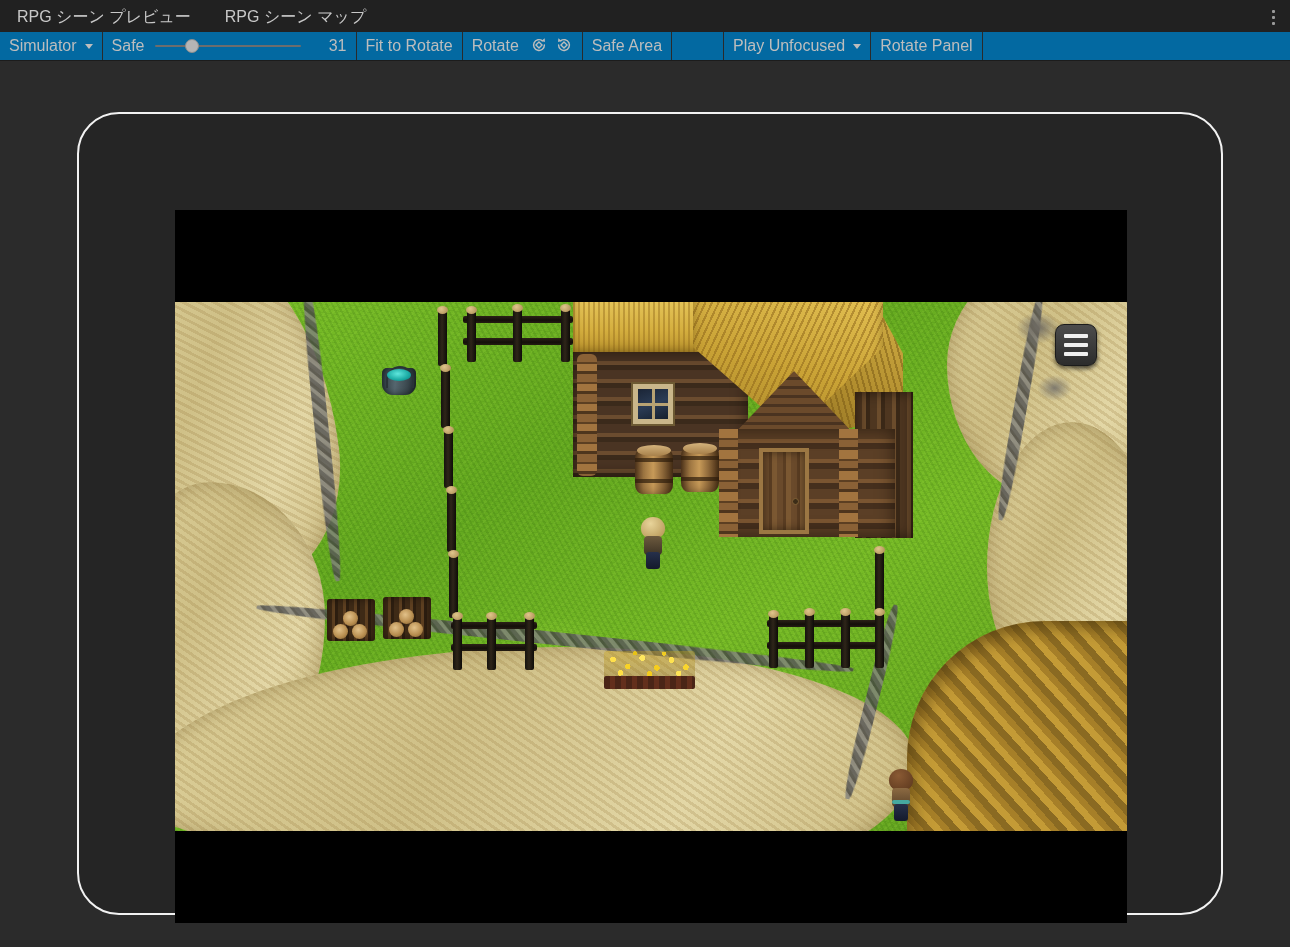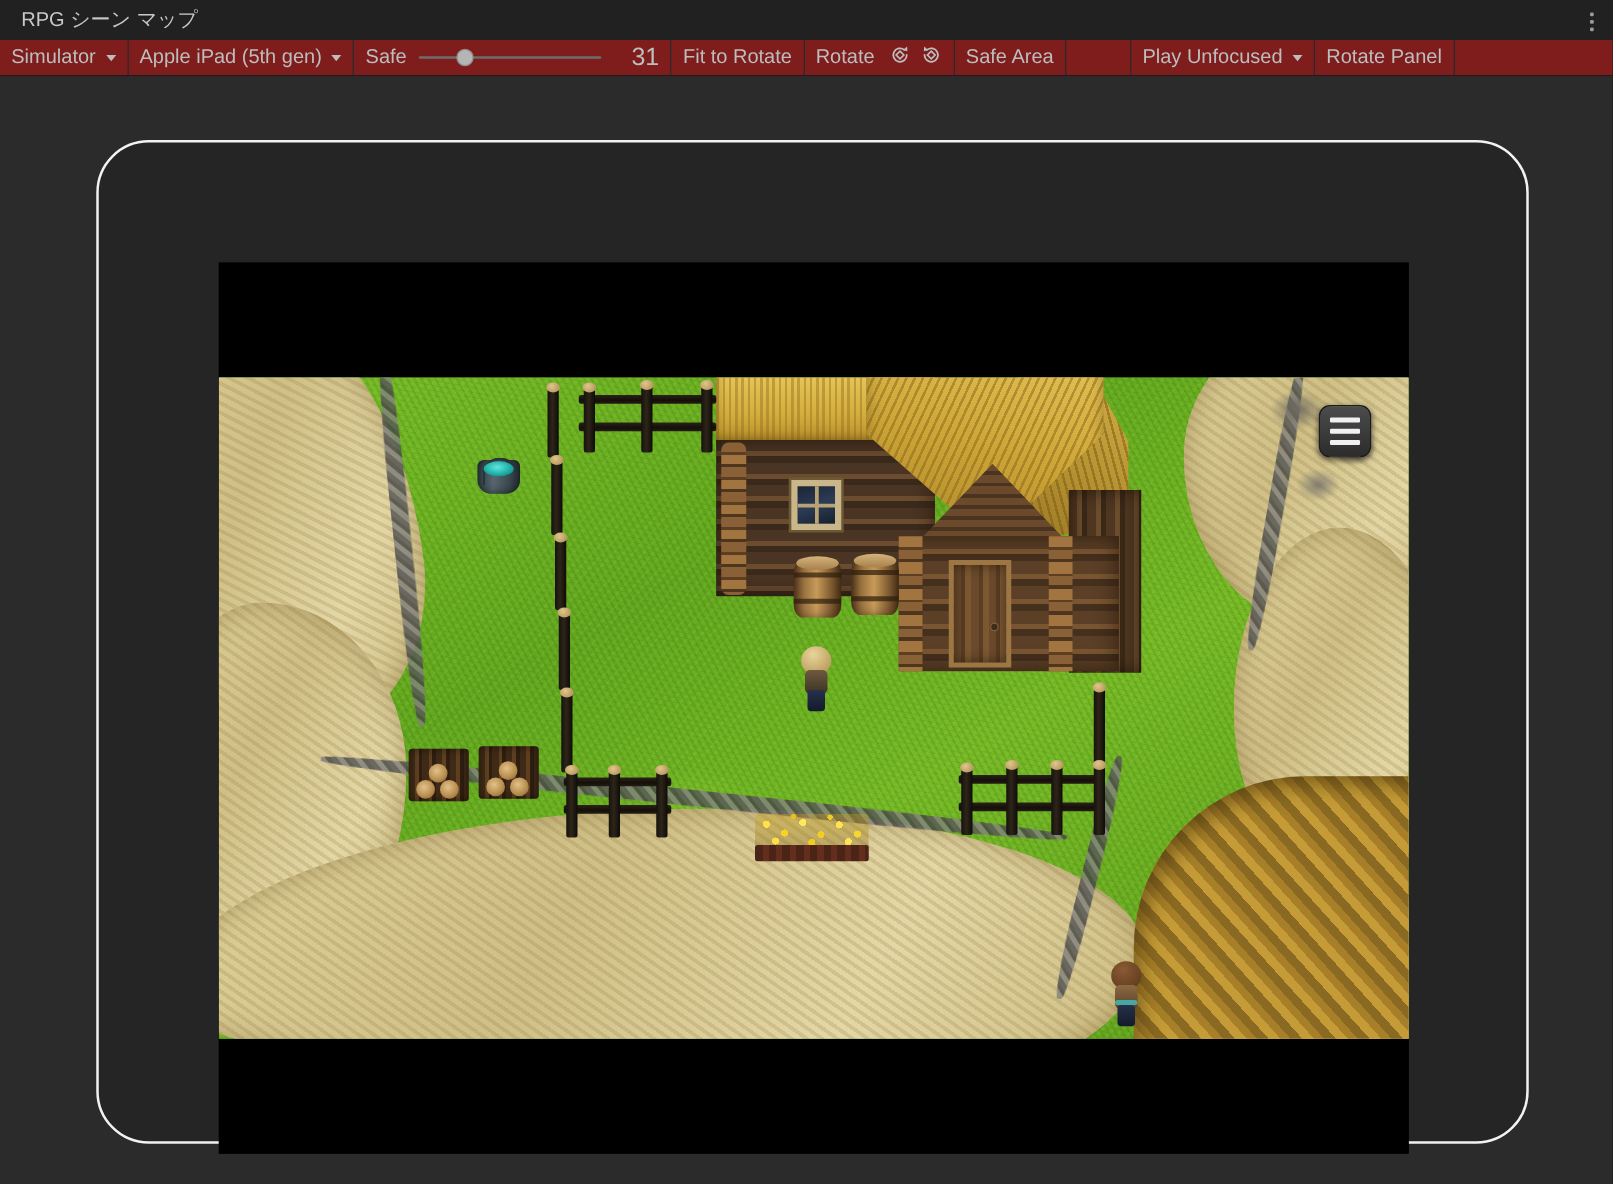"RPG シーン プレビュー" div.tab { html: none -> <div> <span>RPG シーン プレビュー</span> </div> }
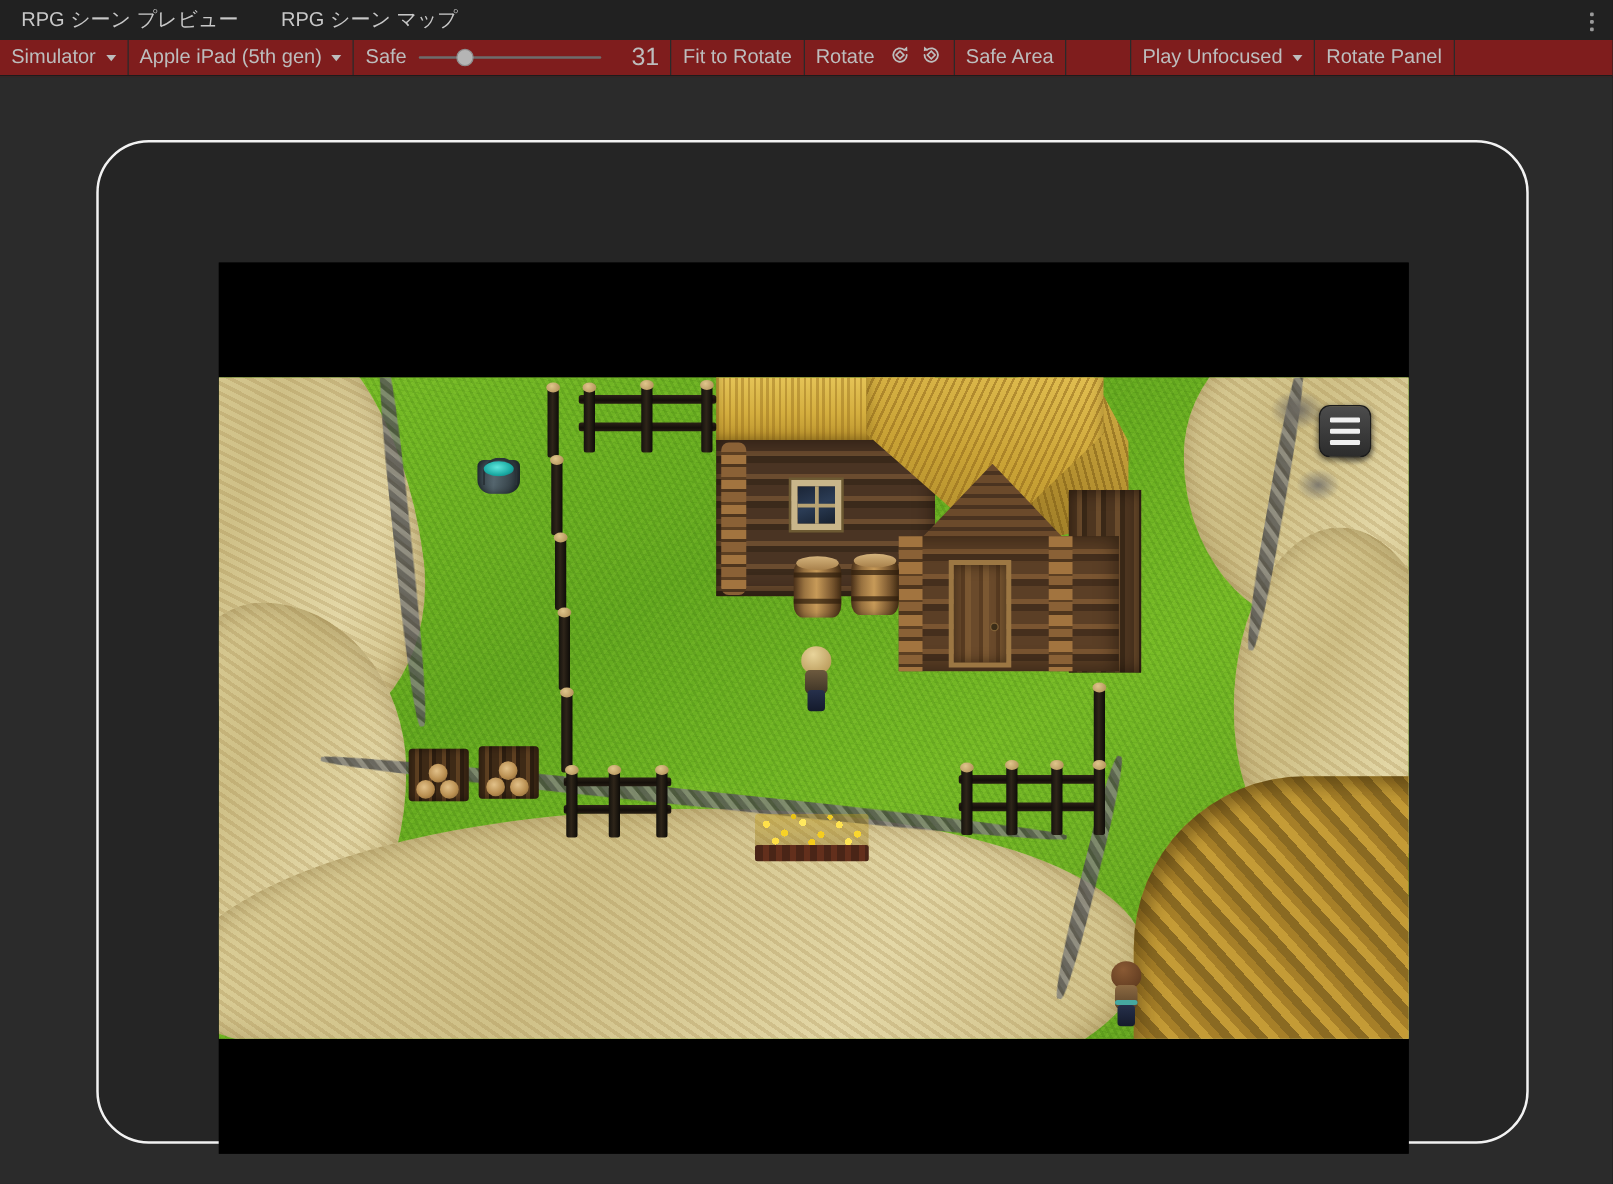"Simulator" #toolbar { background: #7f1d1d -> #0369a1 }
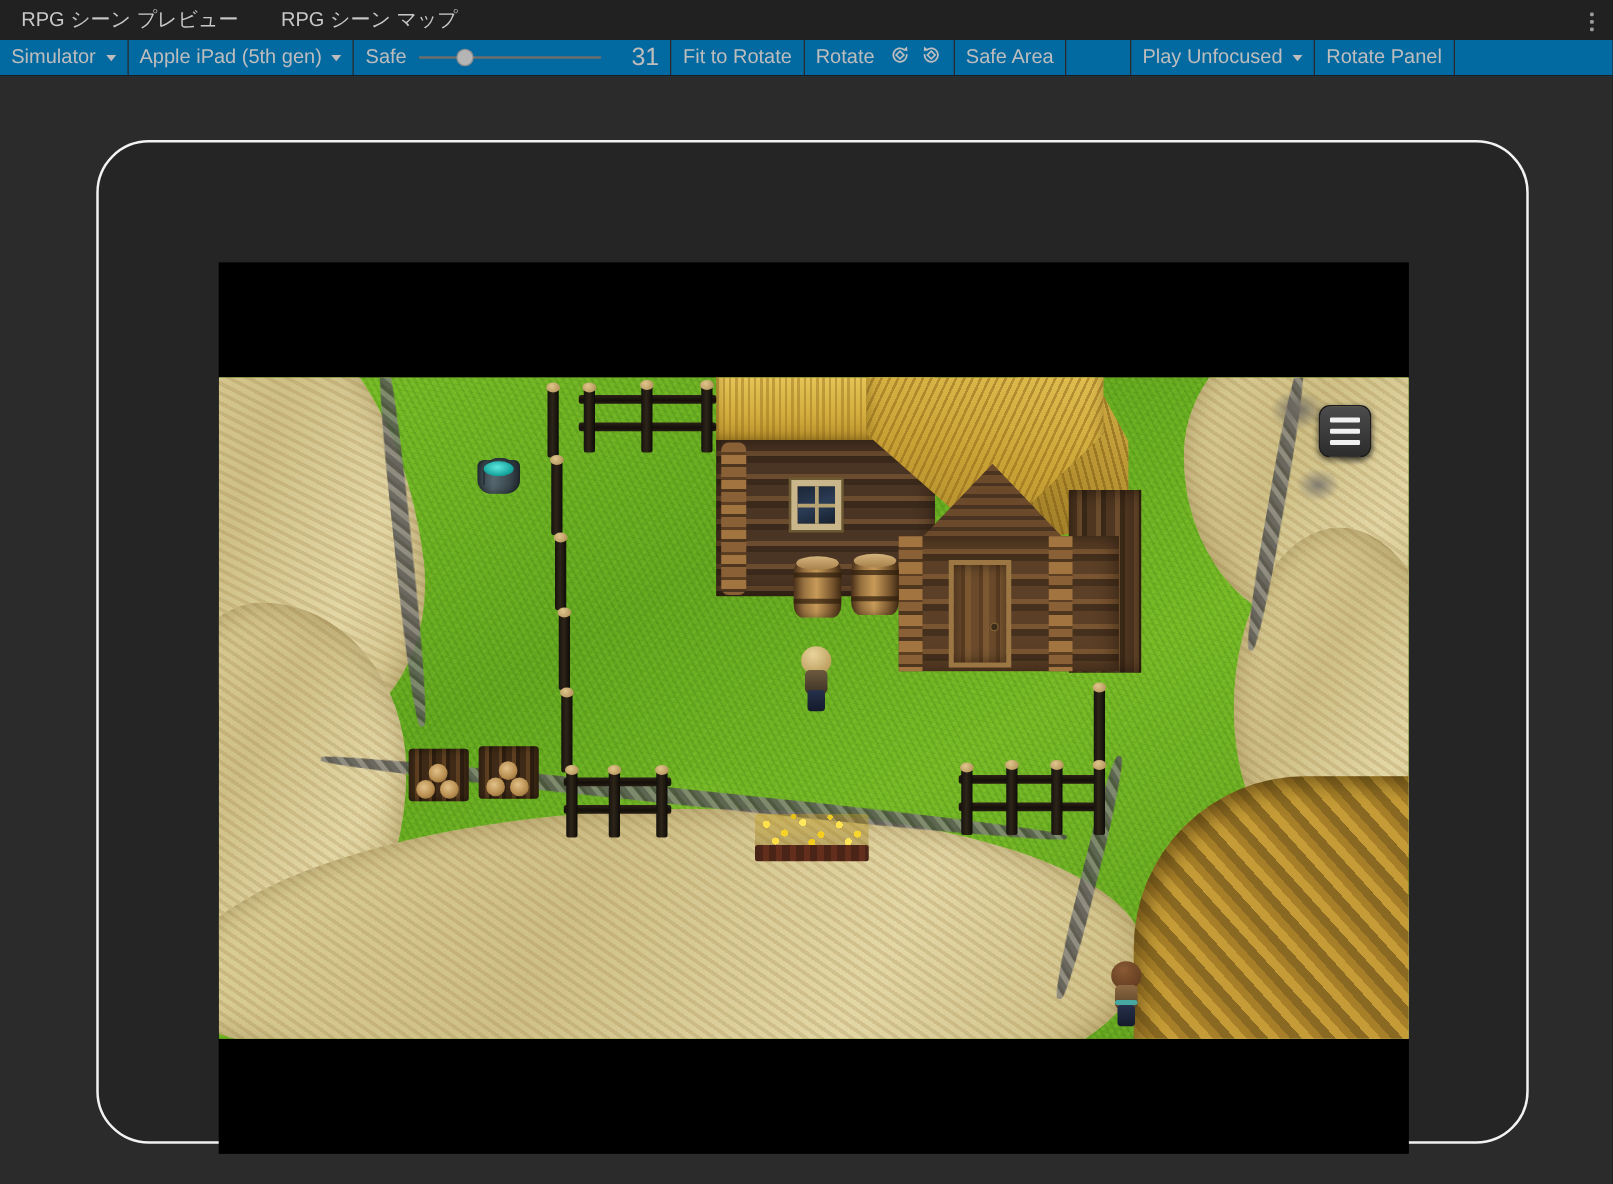"Apple iPad (5th gen)" div.tb { html: <div> <span>Apple iPad (5th gen)</span> <span></span> </div> -> none }
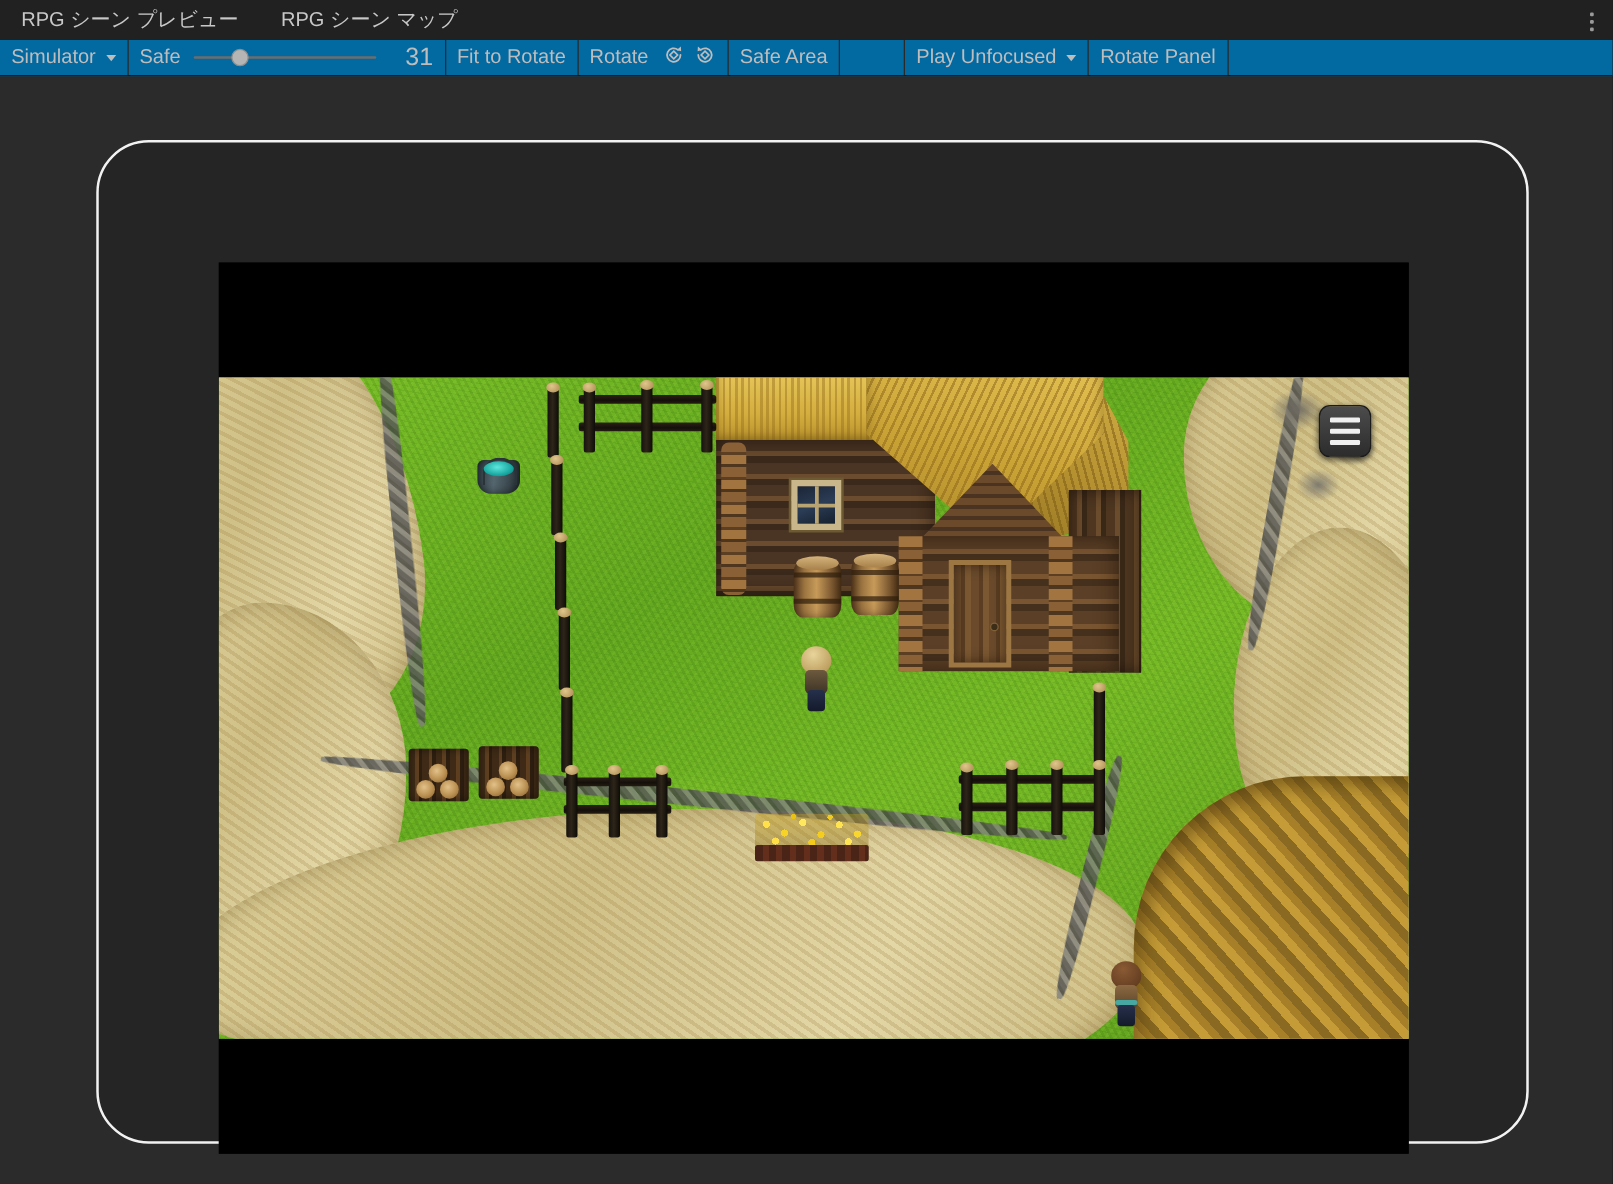"31" #scale-value { font-size: 20px -> 16px }
